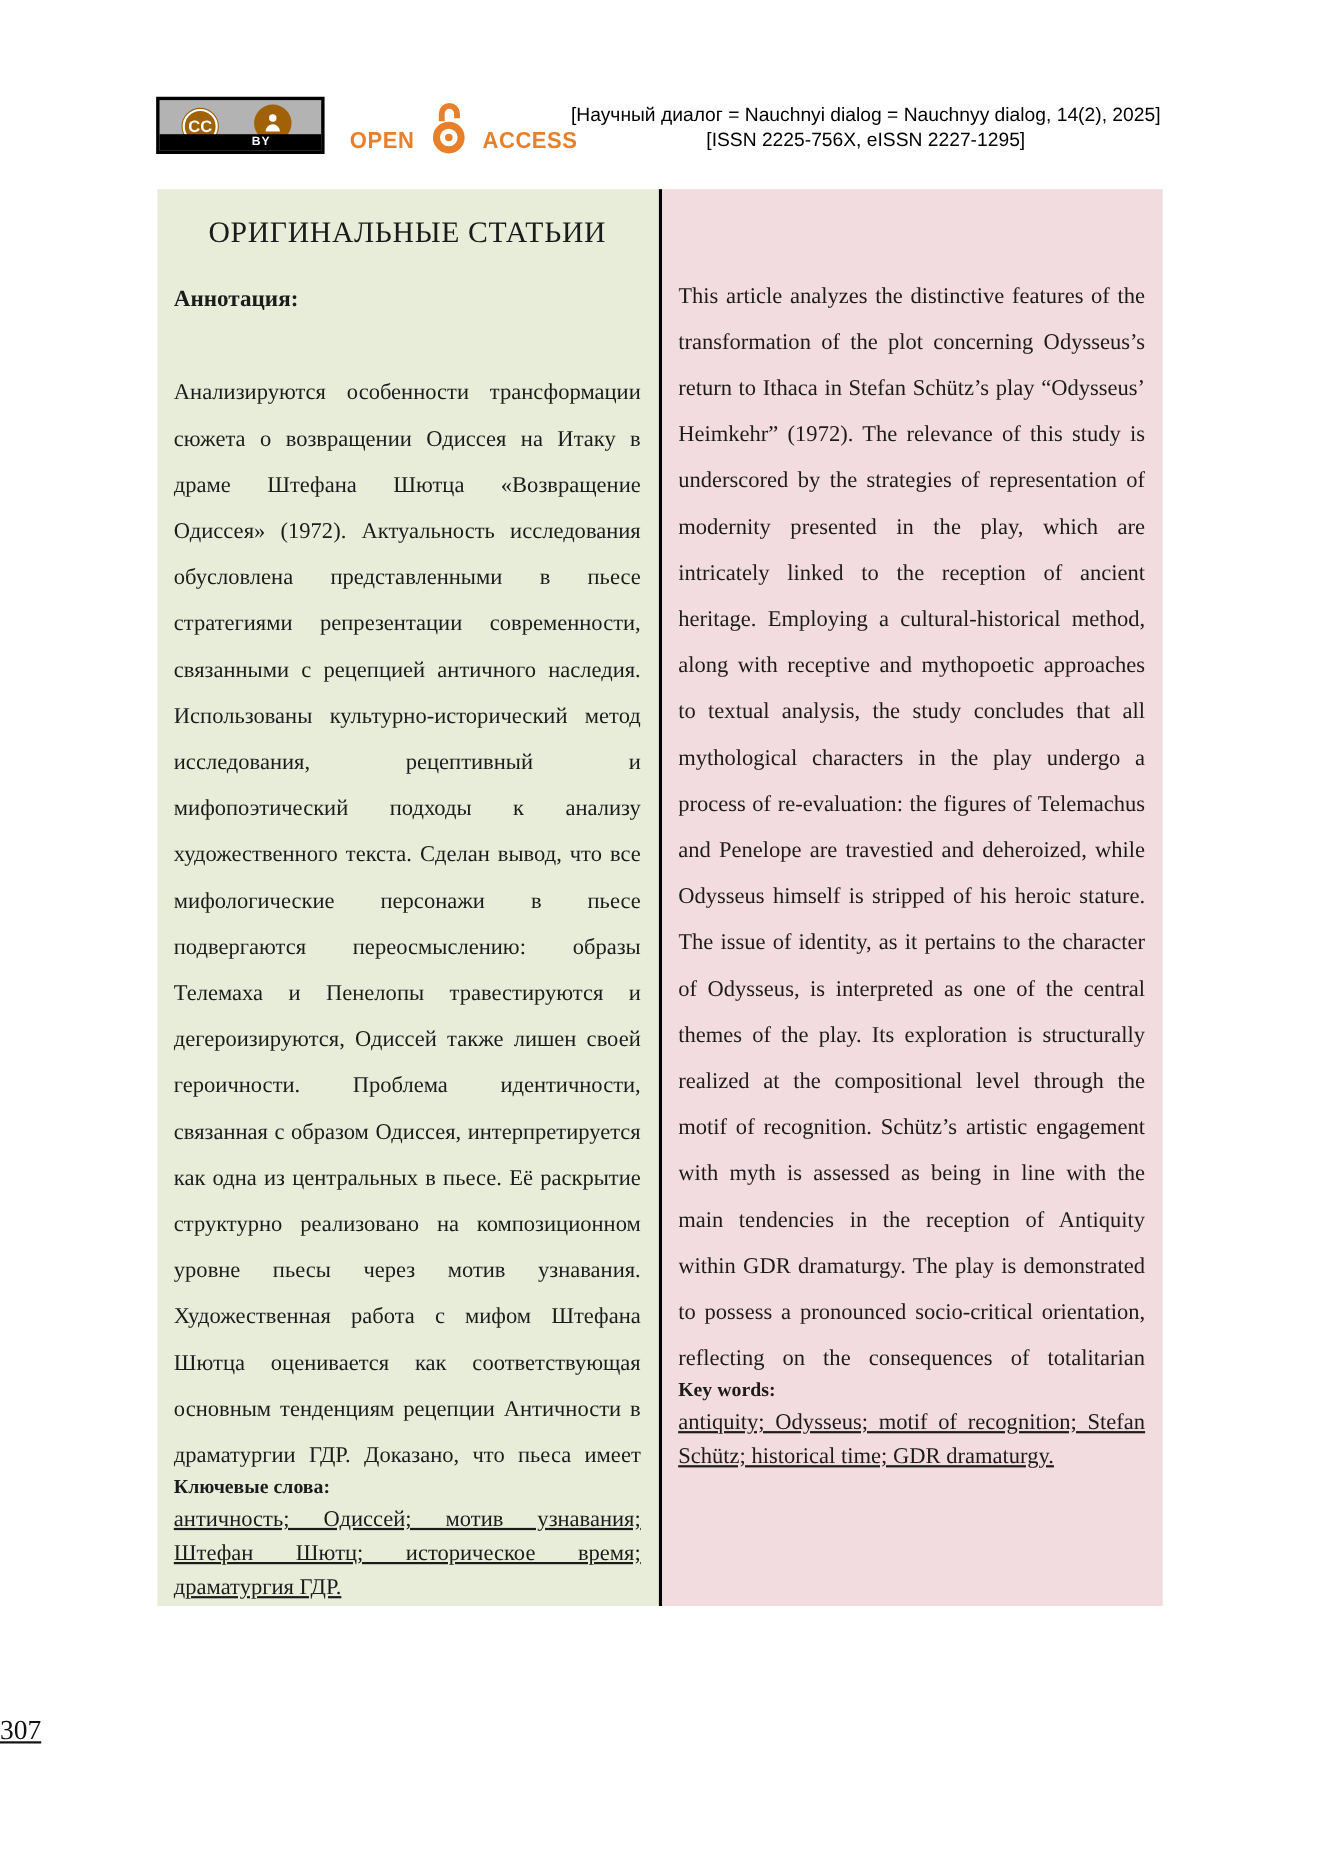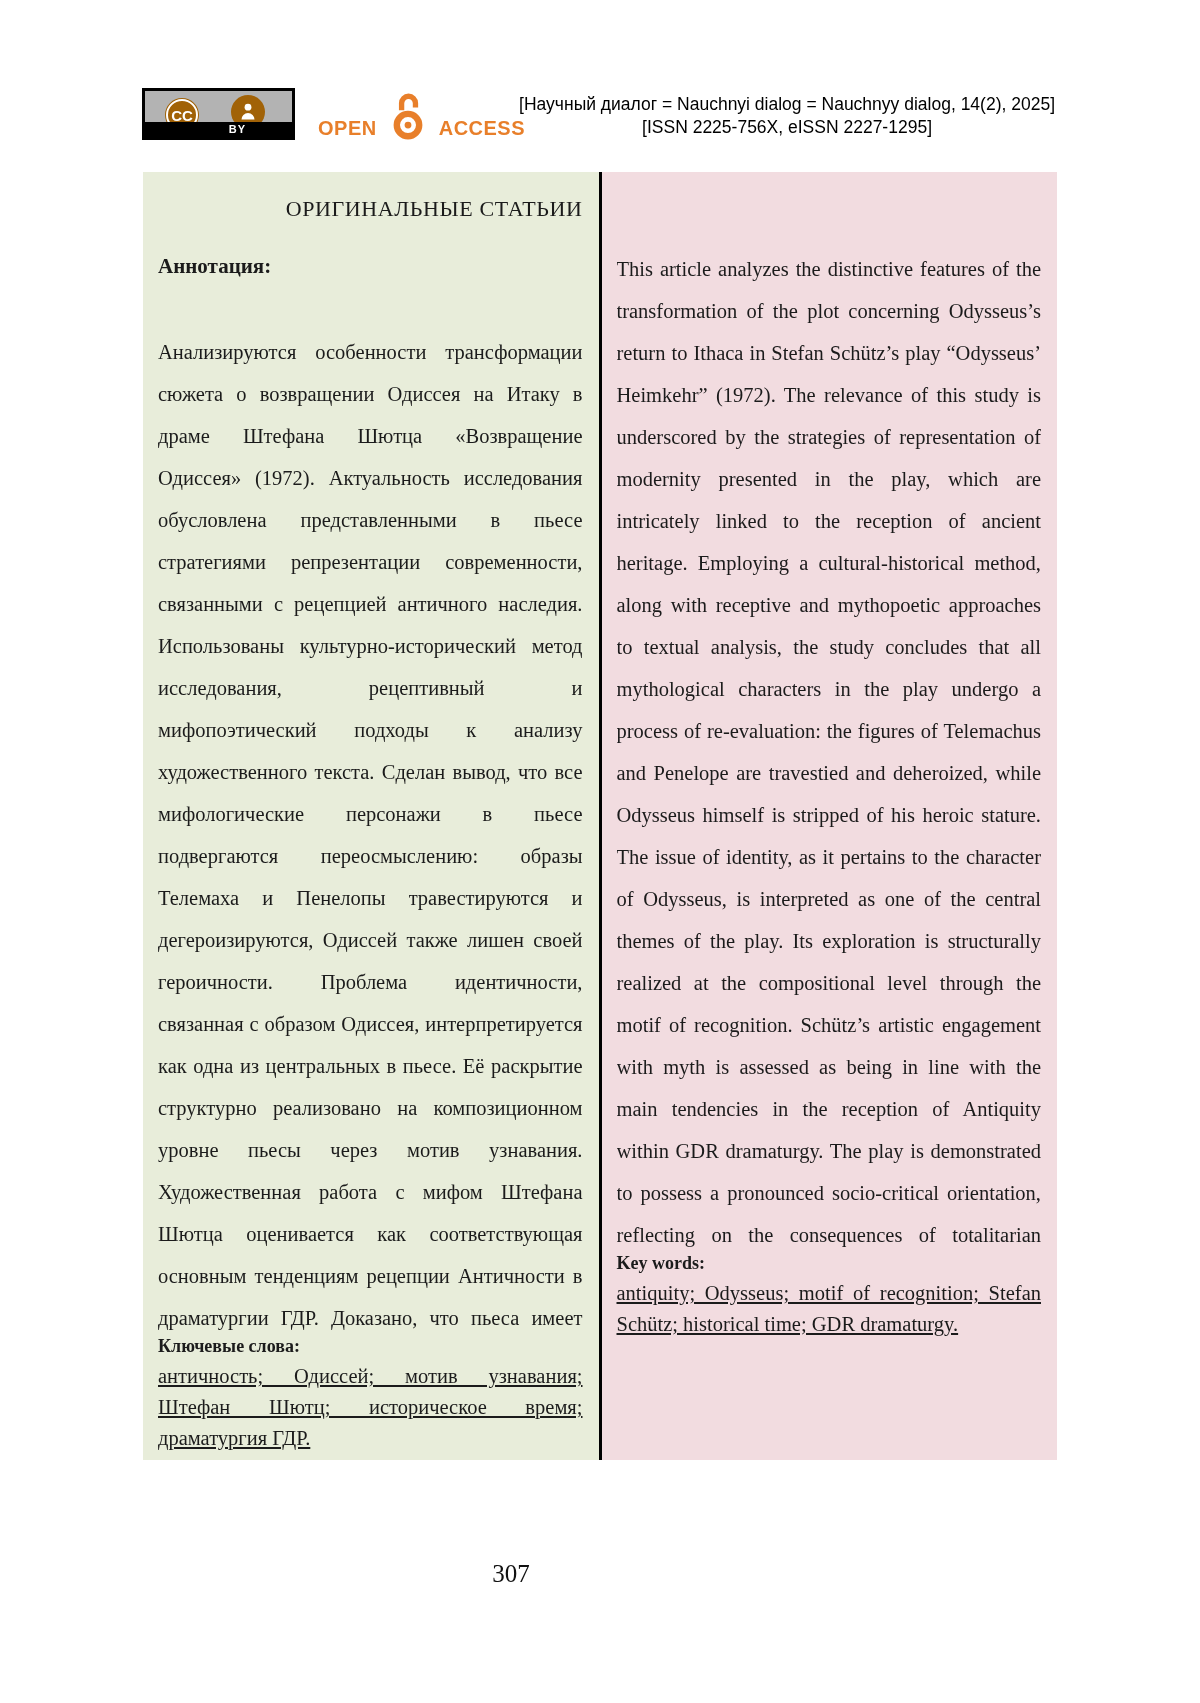"ОРИГИНАЛЬНЫЕ СТАТЬИИ" .col-title { font-size: 22px -> 27px; text-align: right -> center }
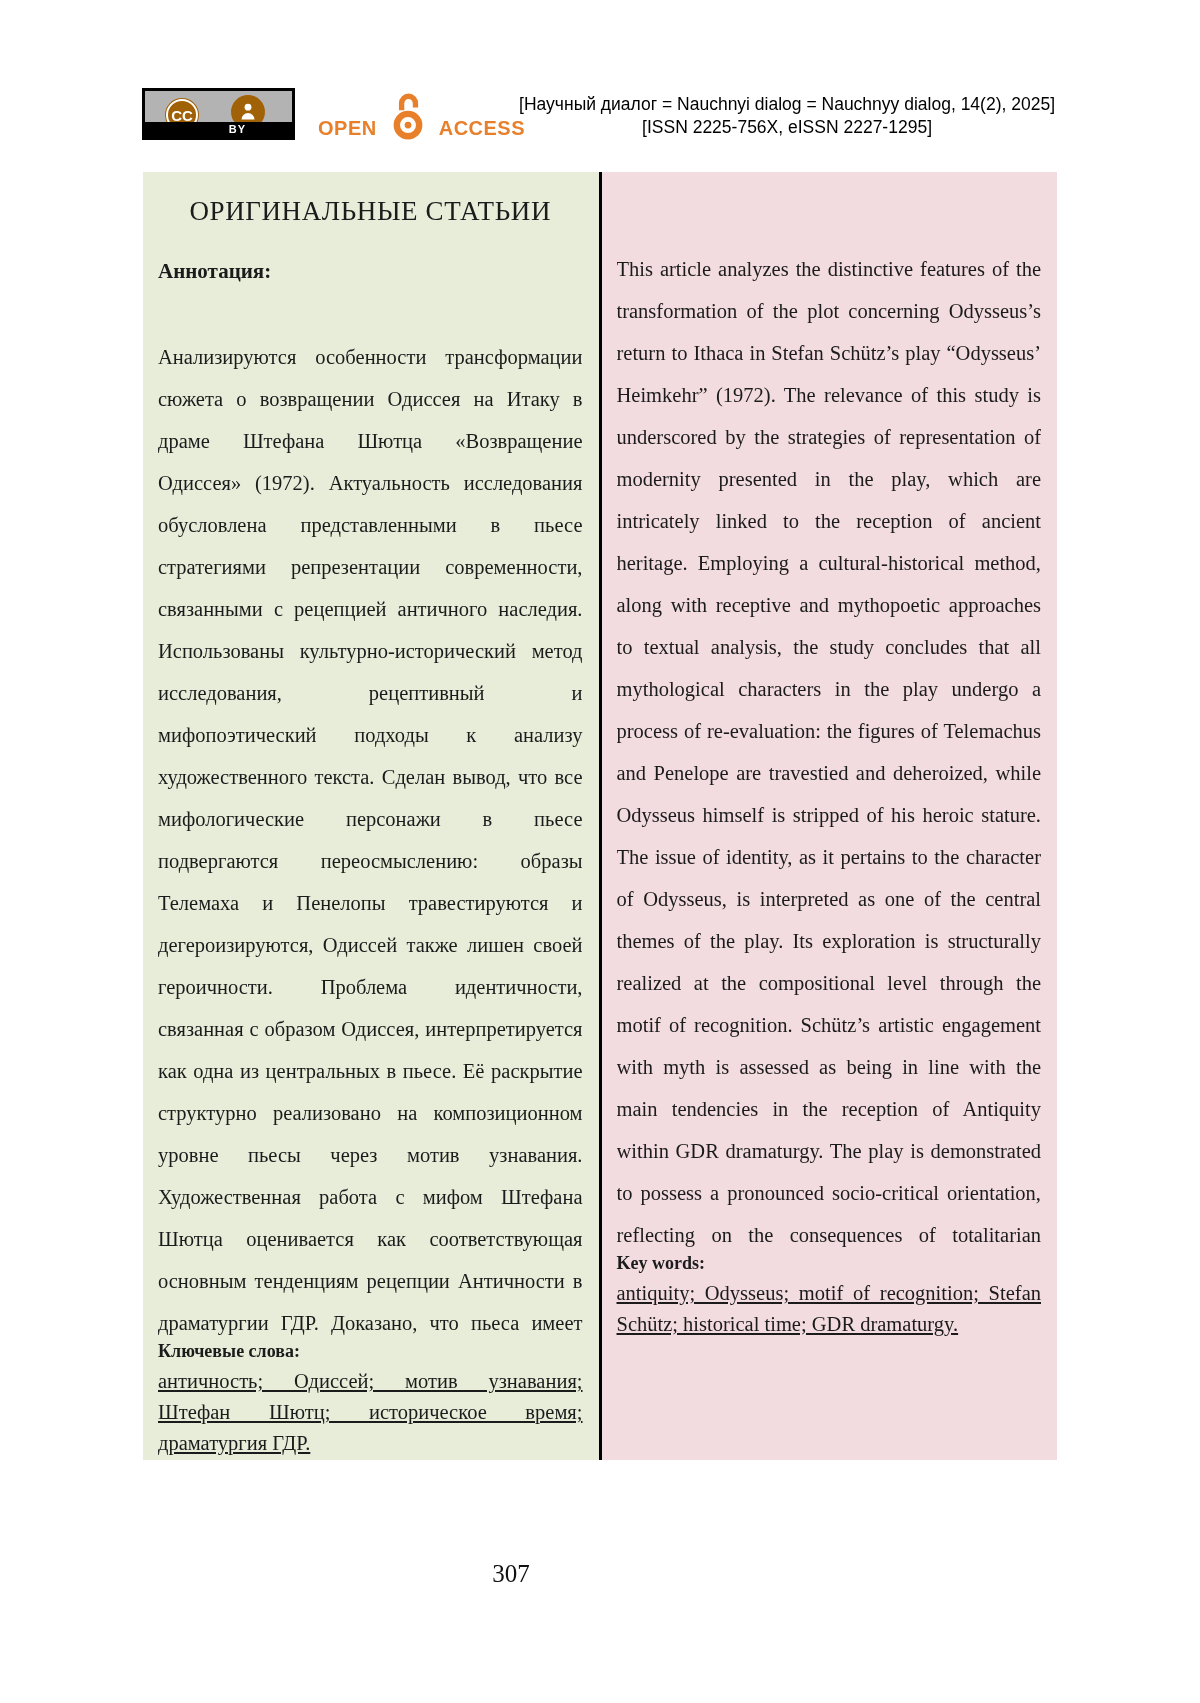"307" .page-number { text-align: center -> none; text-decoration: none -> underline }
